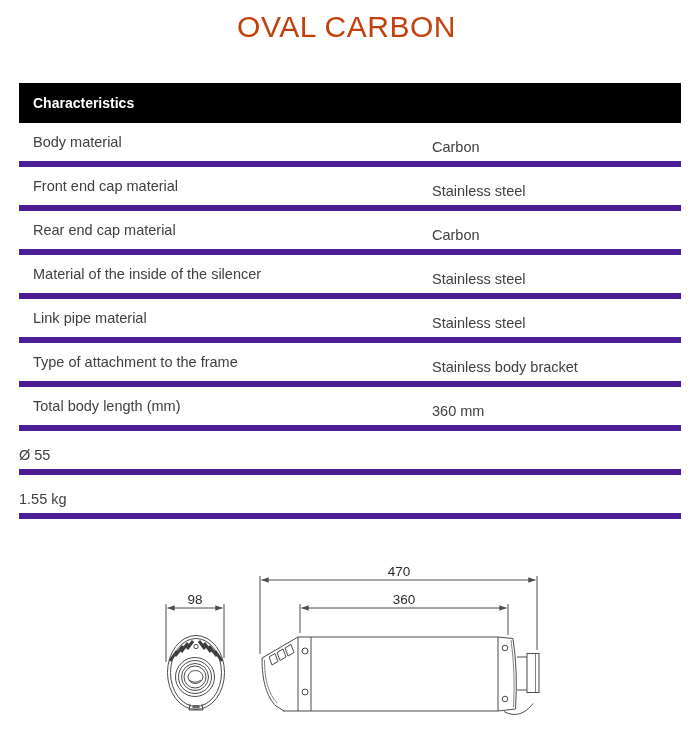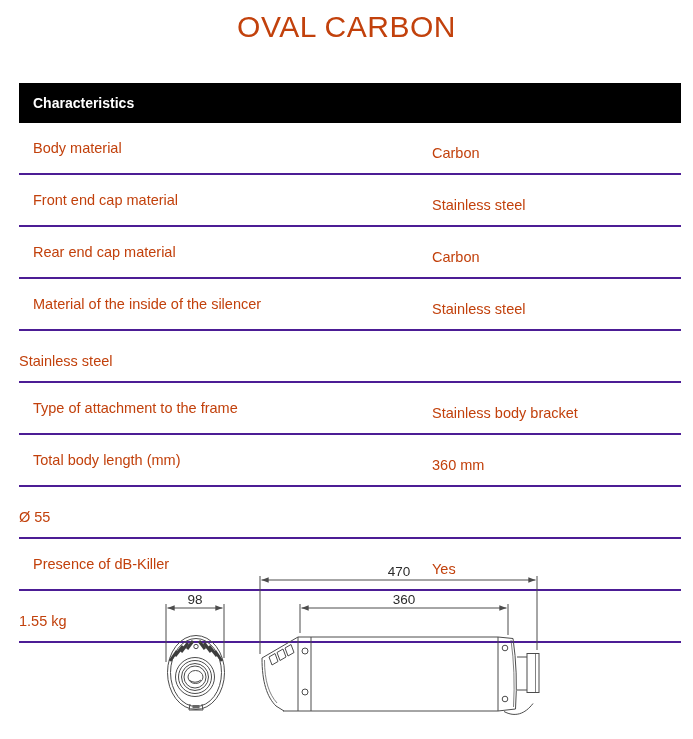"Body material" .spec-table .row { border-bottom: 2px solid #4c1d95 -> 6px solid #4c1d95; color: #c2410c -> #404040; height: 52px -> 44px }
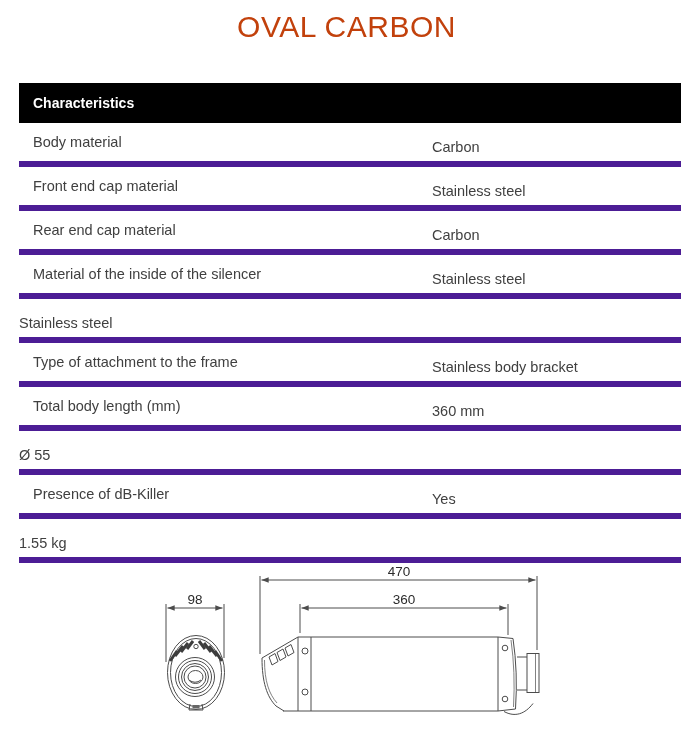"Link pipe material" div.cell-label { html: none -> <div>Link pipe material</div> }
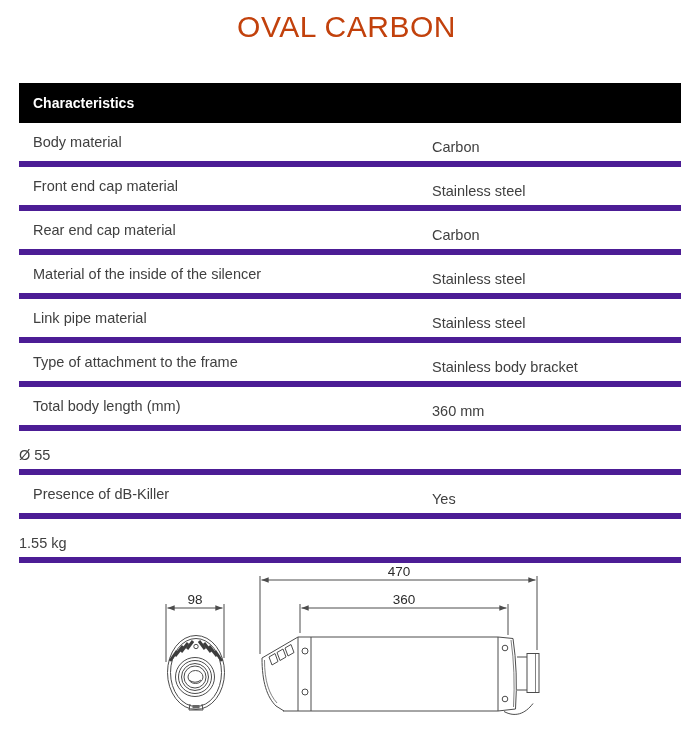"Presence of dB-Killer" div.row { html: <div> <div>Presence of dB-Killer</div> <div>Yes</div> </div> -> none }
